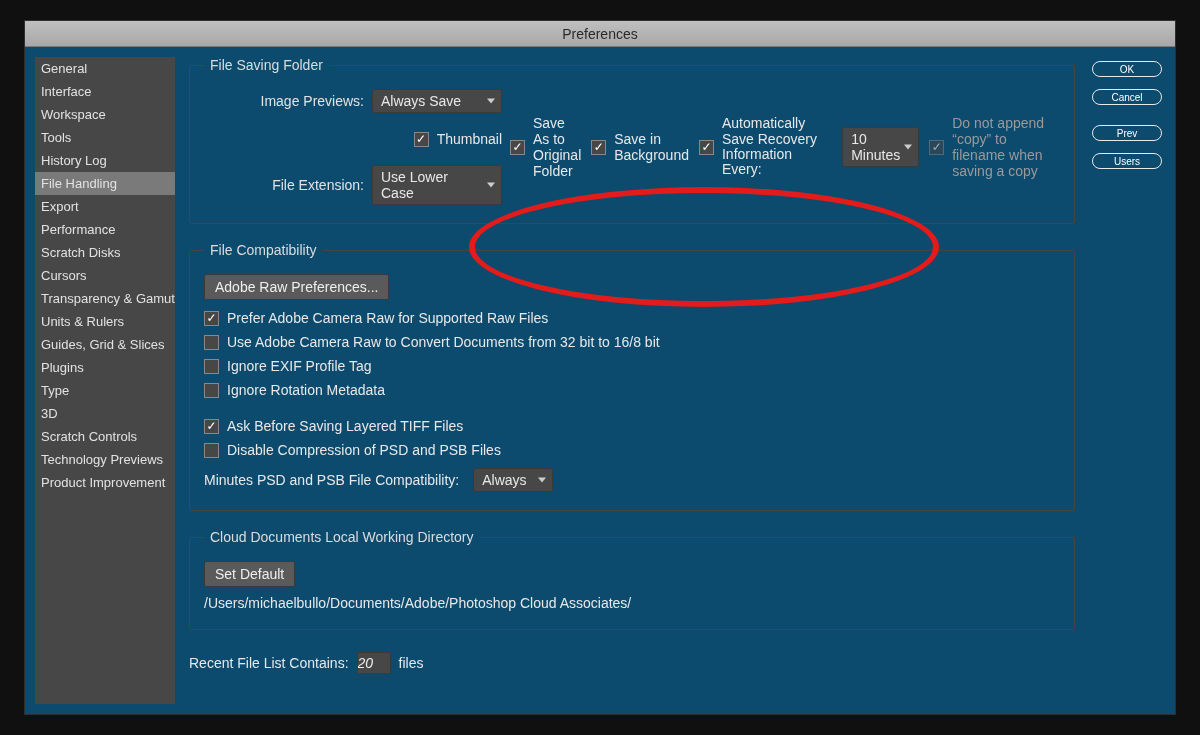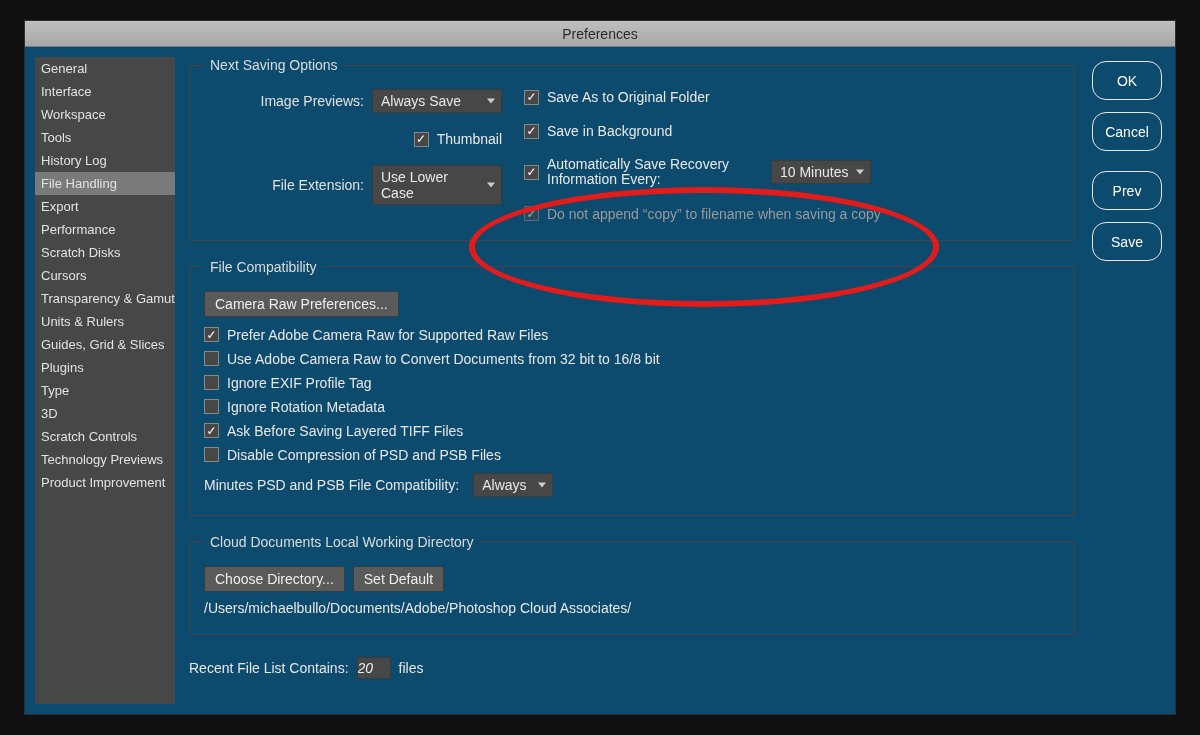"Next Saving Options" legend { text: Next Saving Options -> File Saving Folder }
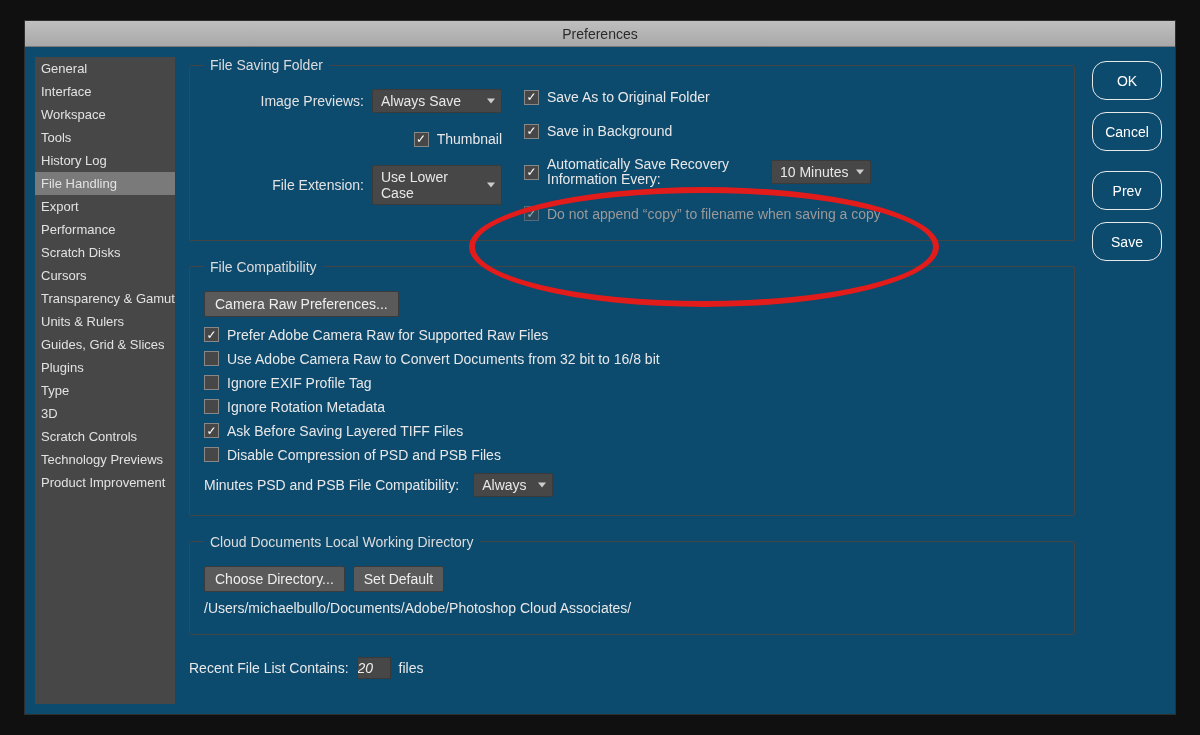"OK" .pill { font-size: 14px -> 10px; height: 39px -> 16px }
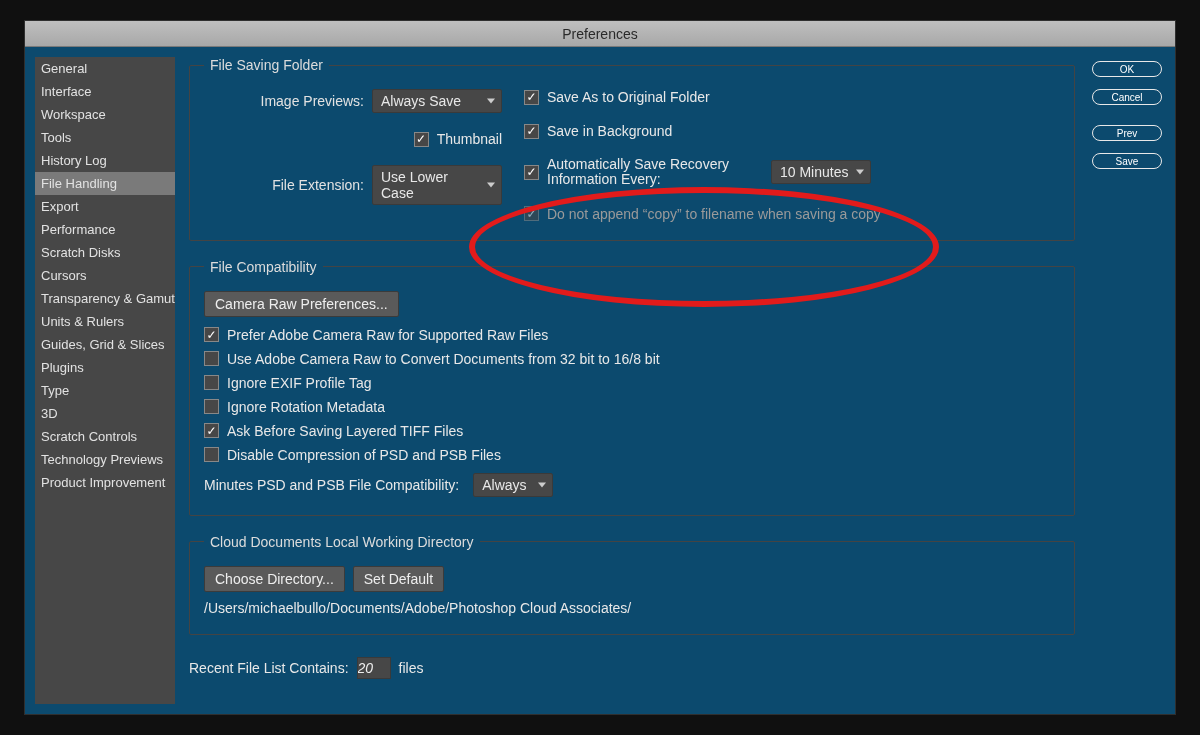"Image Previews:" .saving-grid { gap: 22px -> 8px }
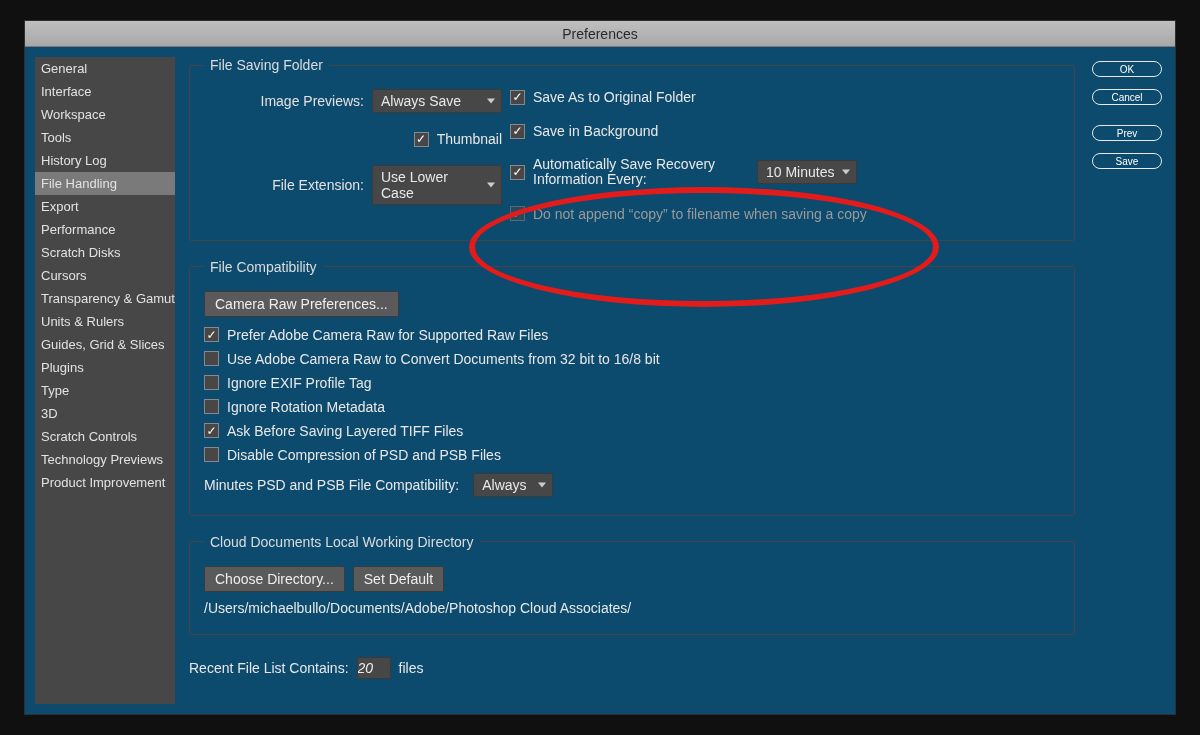"Save As to Original Folder" .saving-right { flex-direction: column -> row }
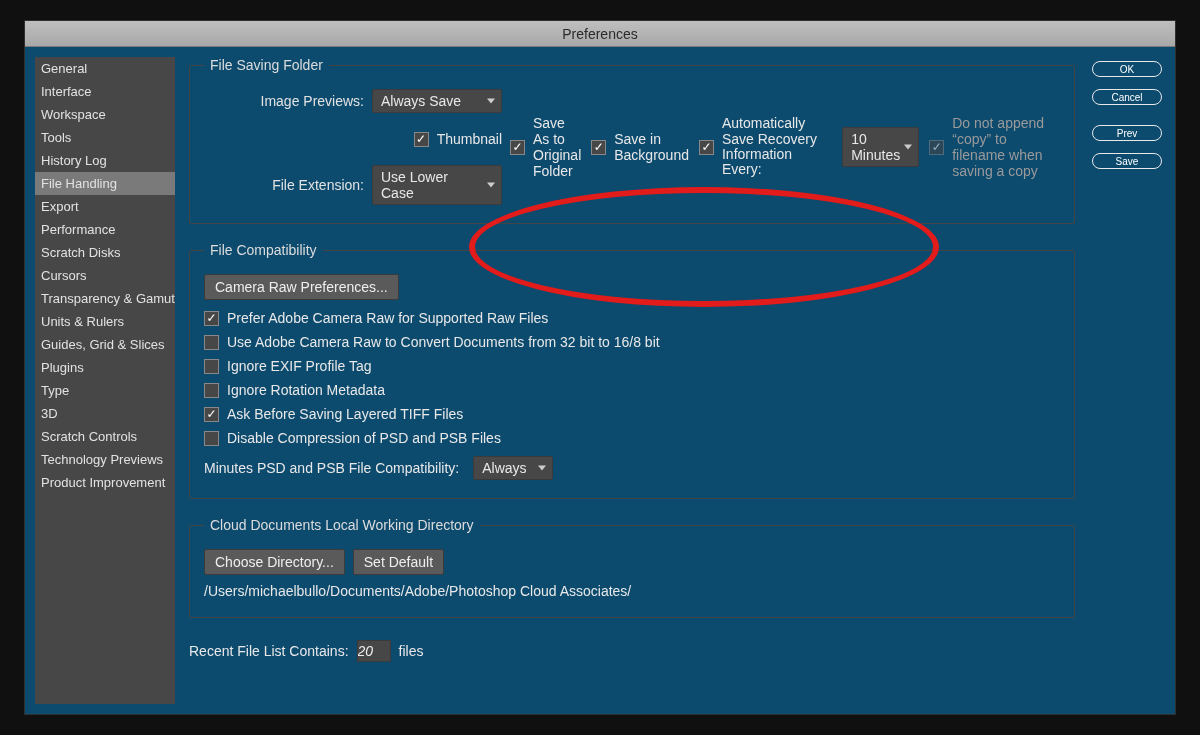"Save" button.pill { text: Save -> Users }
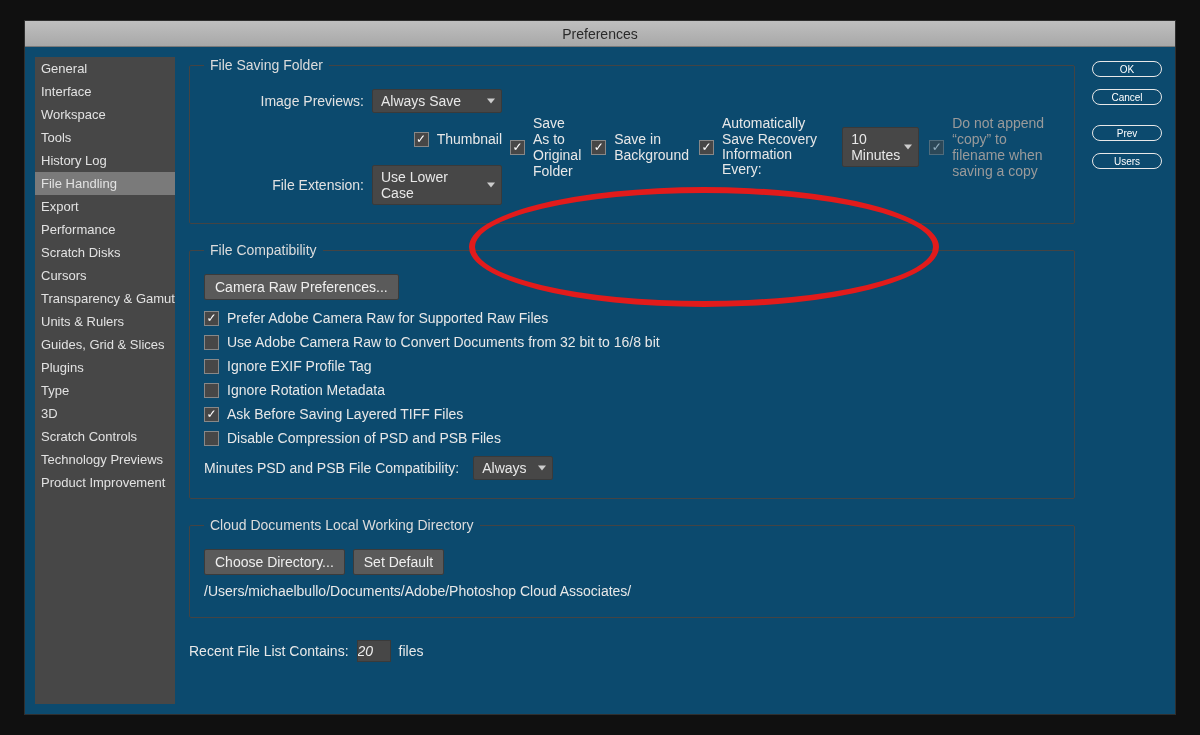"Camera Raw Preferences..." button.btnflat { text: Camera -> Adobe }
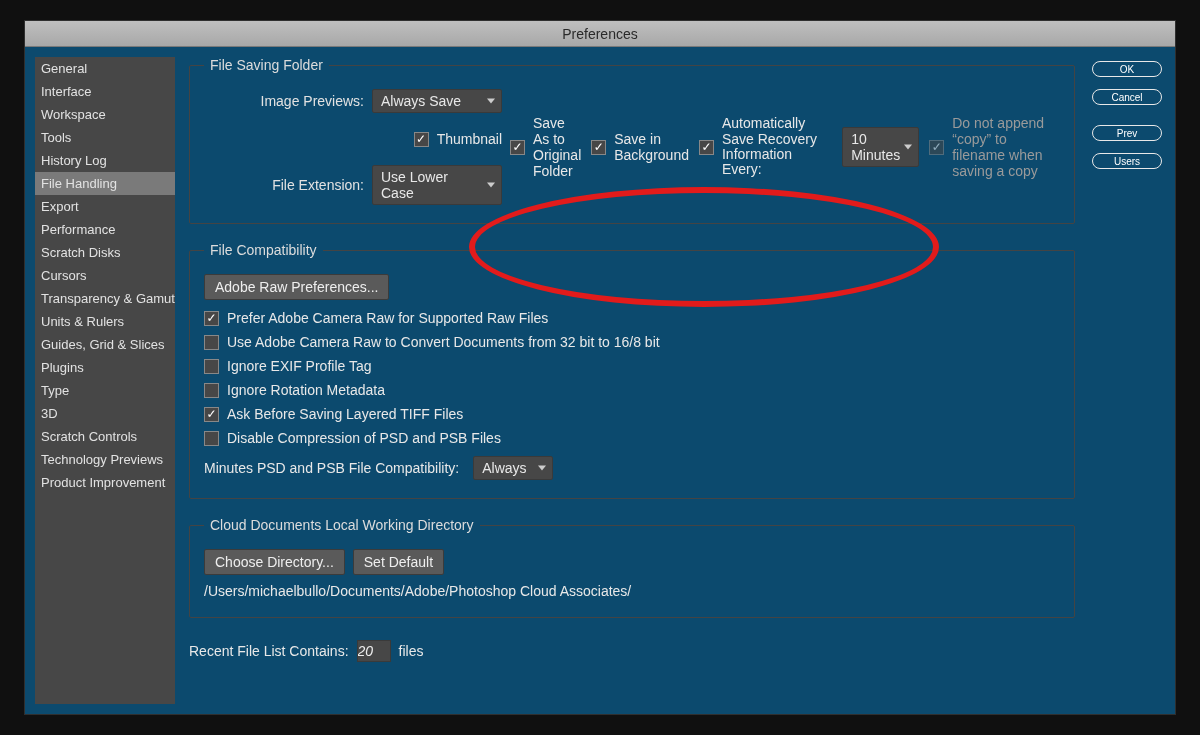"Ask Before Saving Layered TIFF" div.row { margin-top: 8px -> 20px }
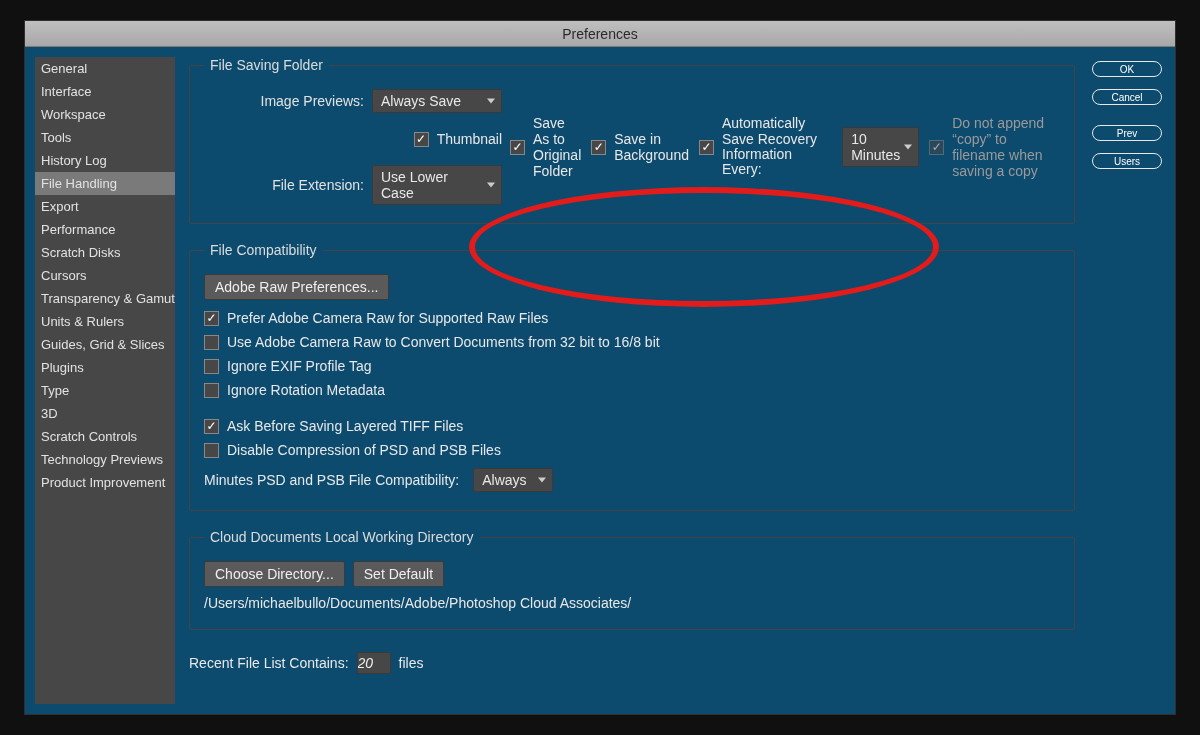"Choose Directory..." button.btnflat { html: <button>Choose Directory...</button> -> none }
